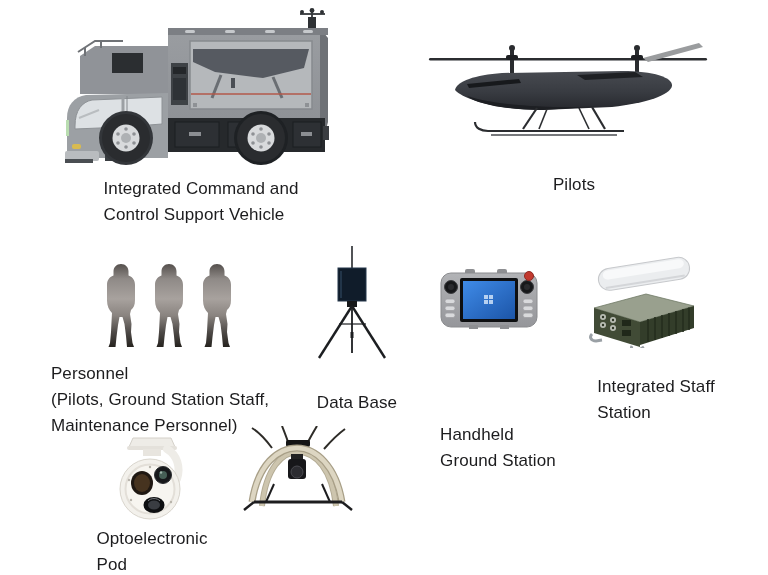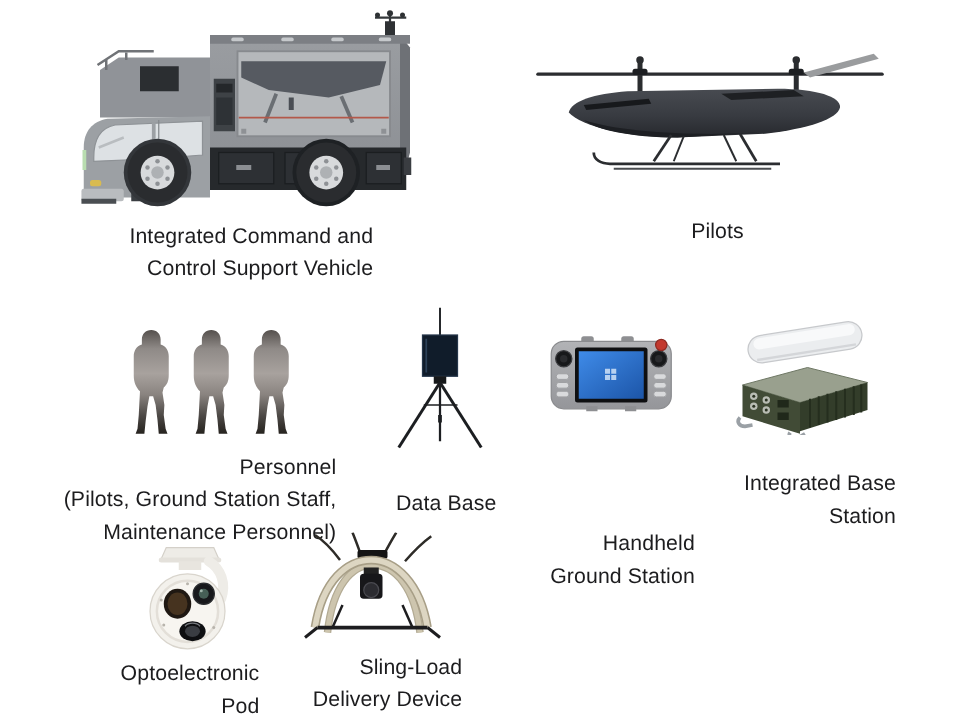"Integrated Command and" .caption { text-align: right -> left }
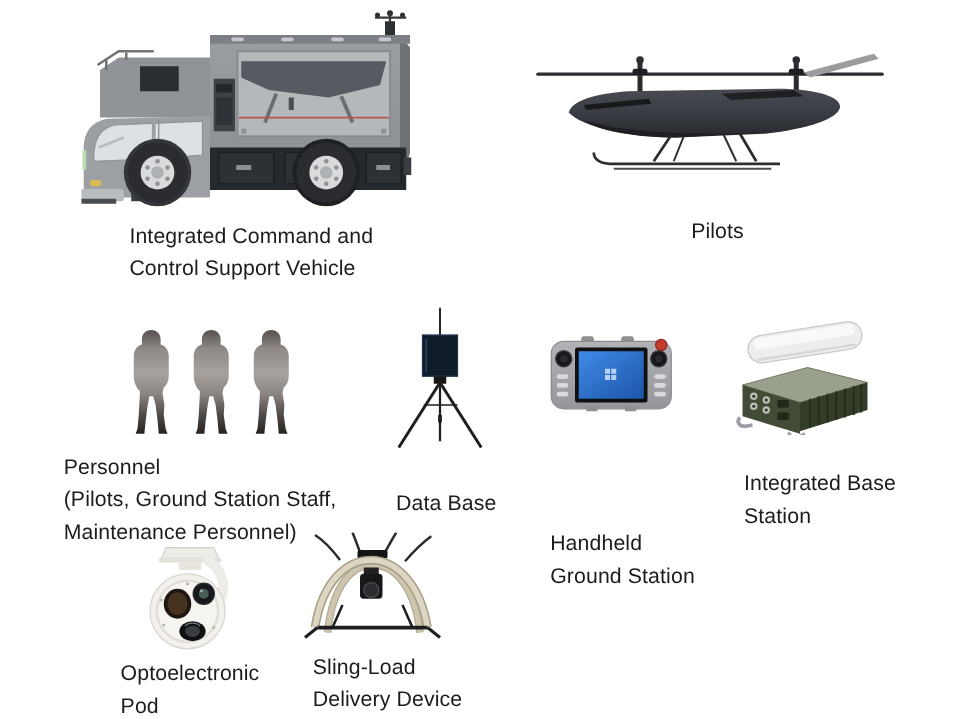"Integrated Base" figcaption.caption { text: Base -> Staff }
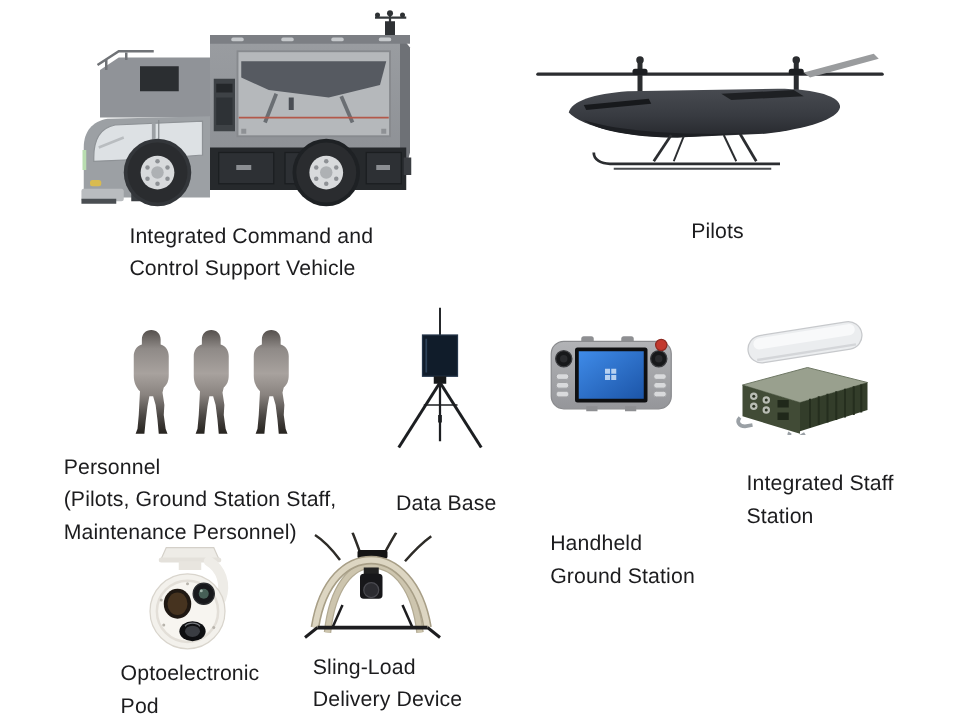"Sling-Load" figcaption.caption { html: <figcaption>Sling-Load Delivery Device</figcaption> -> none }
